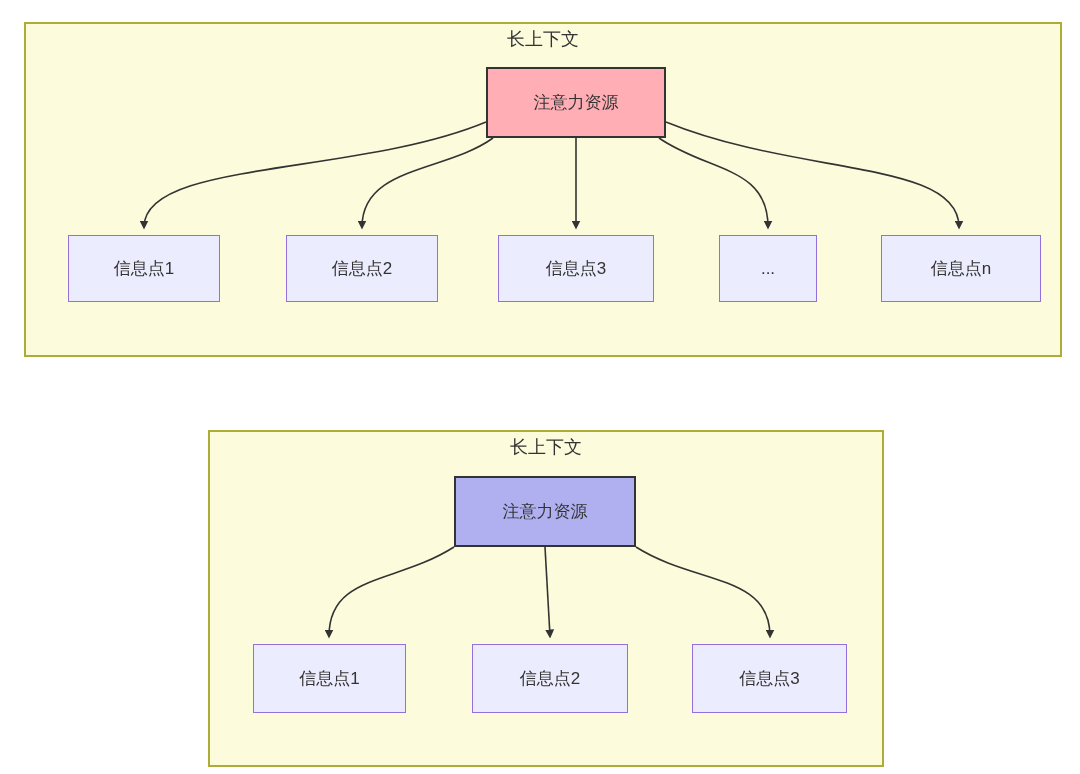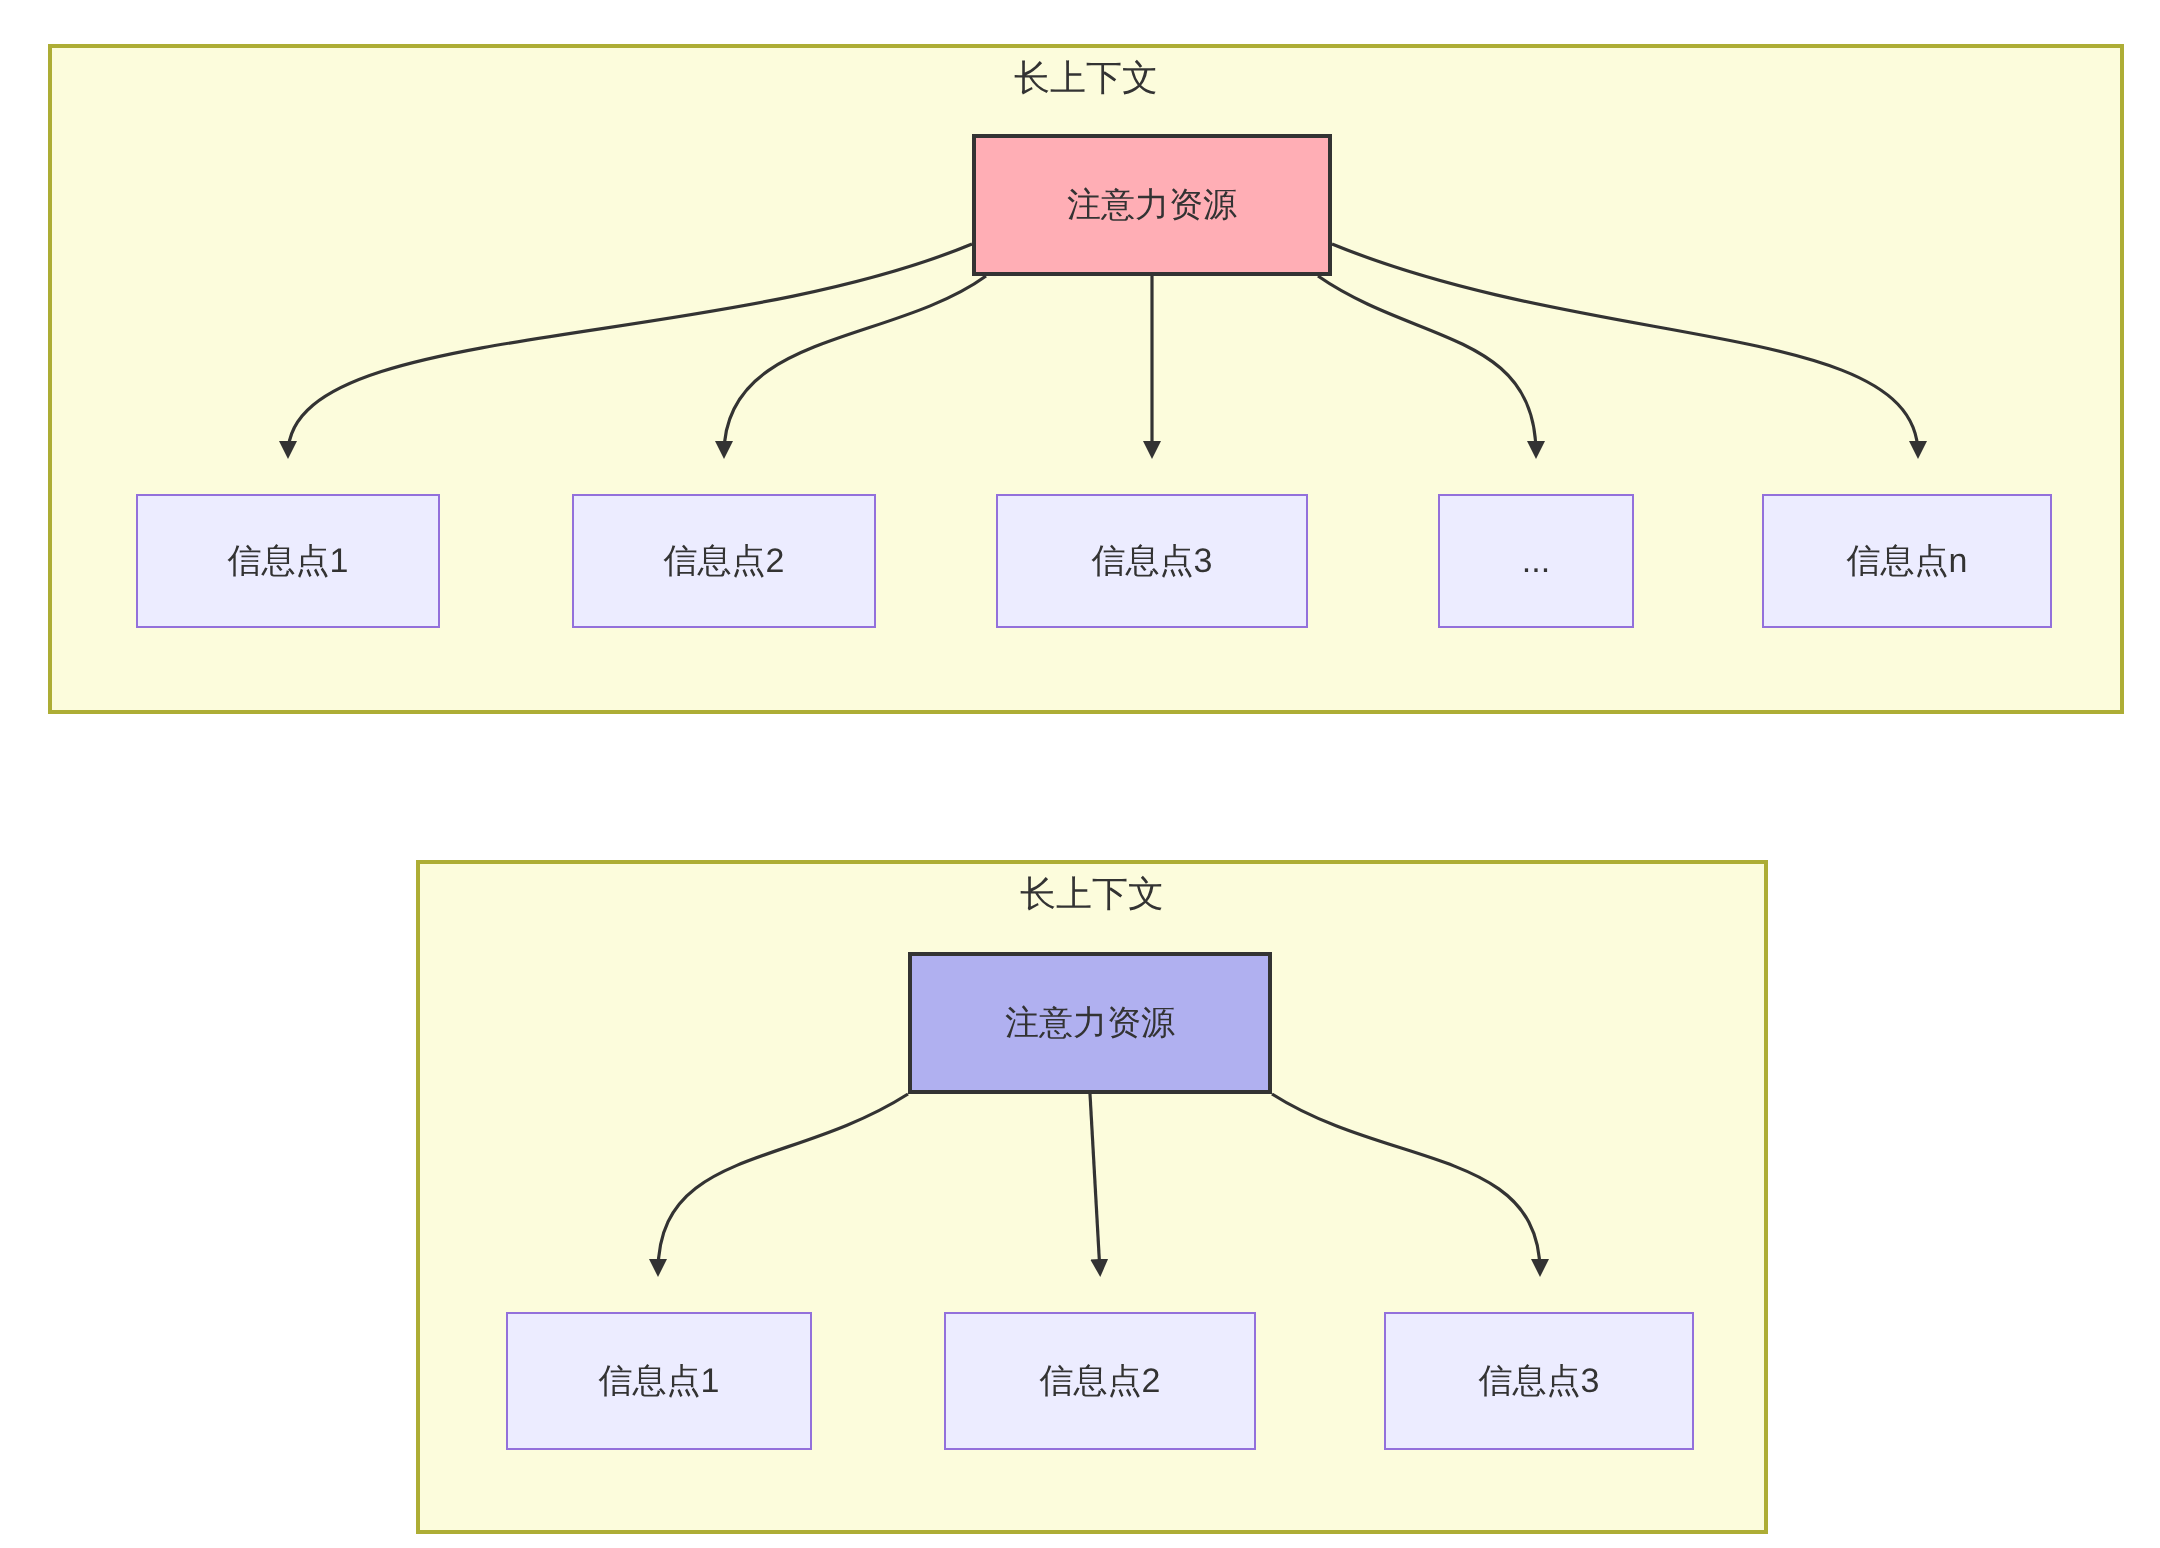"信息点1" .node.info { margin-top: 12px -> none }
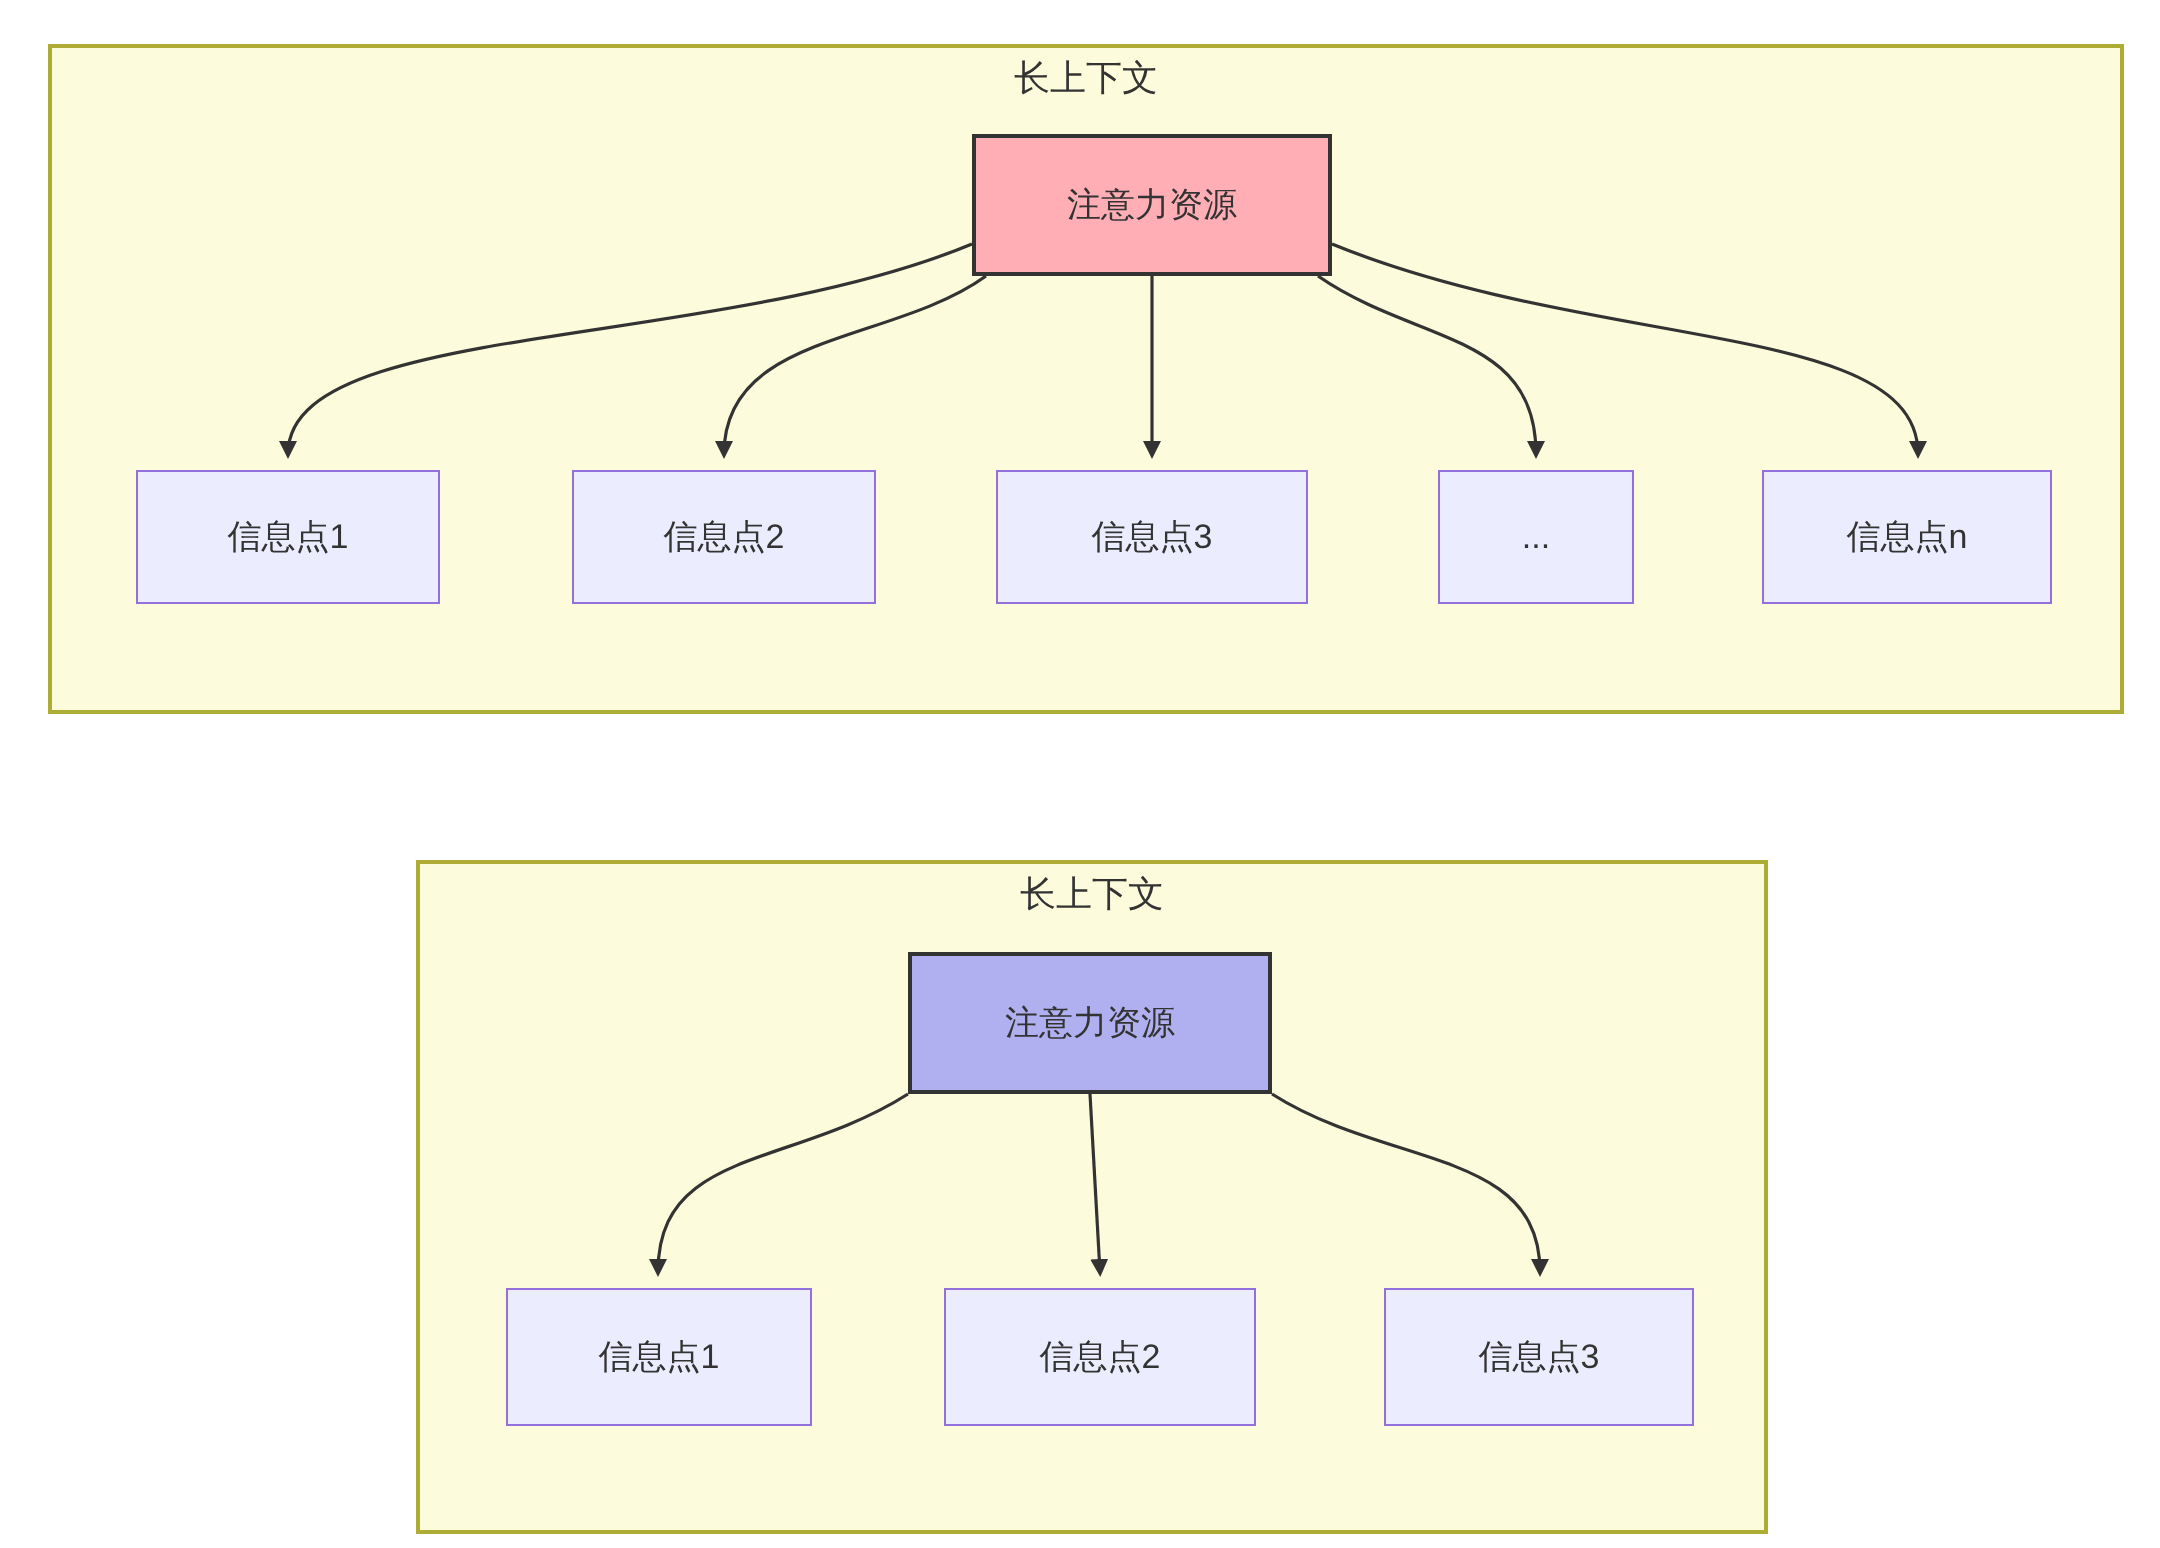"信息点n" .group.long .info-5 { width: 145px -> 160px }
